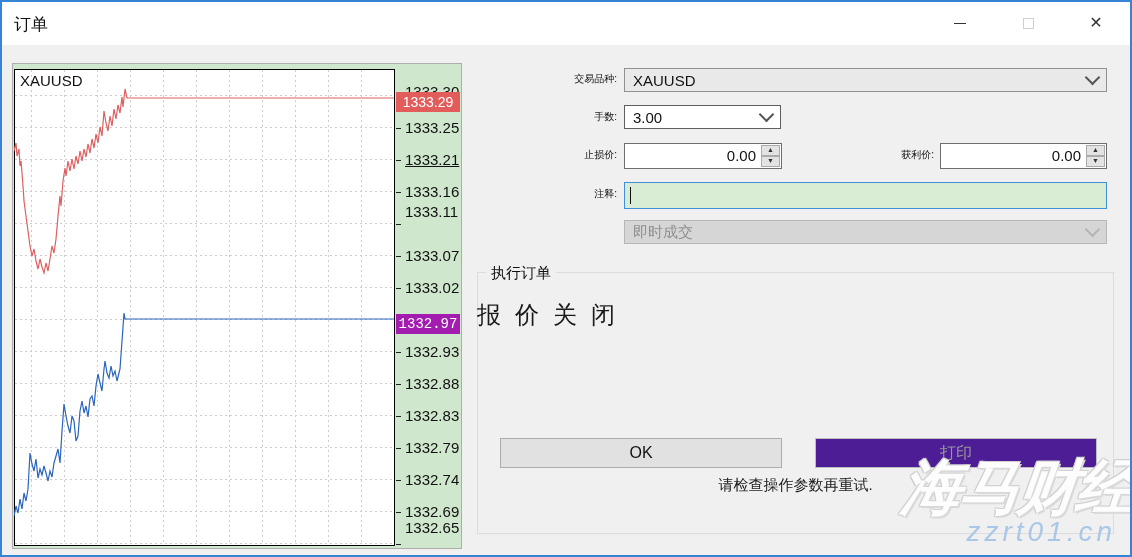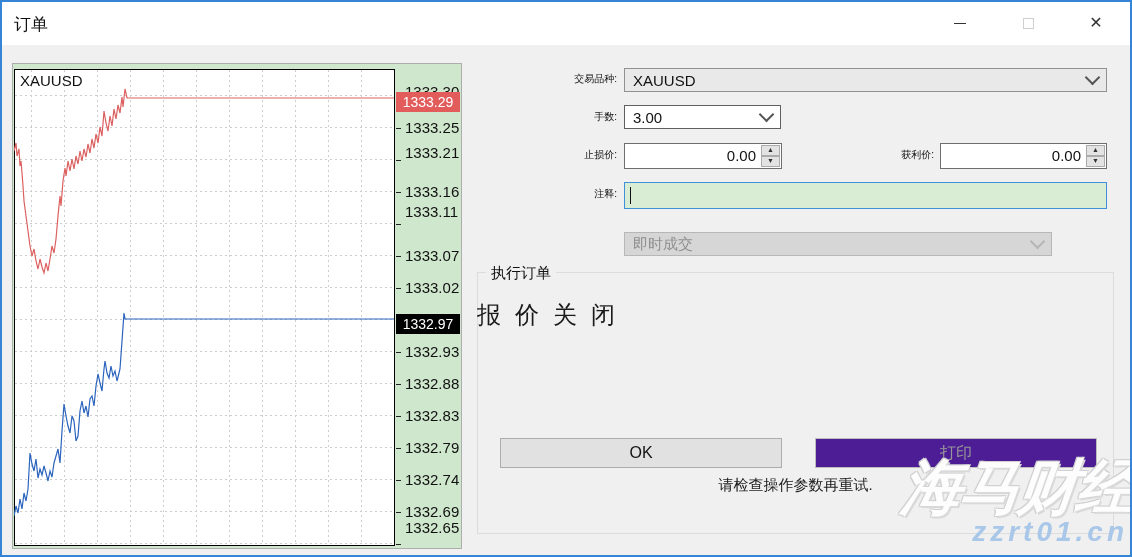"1333.21" div.ticklabel { text-decoration: none -> underline; top: 81px -> 88px }
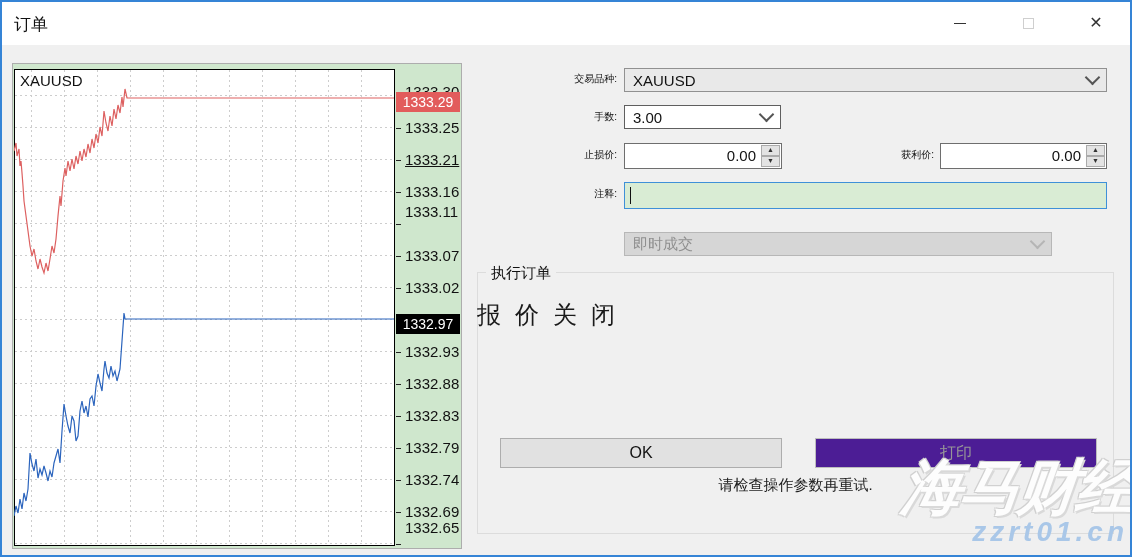"即时成交" div.combo { top: 230px -> 218px; width: 428px -> 483px }
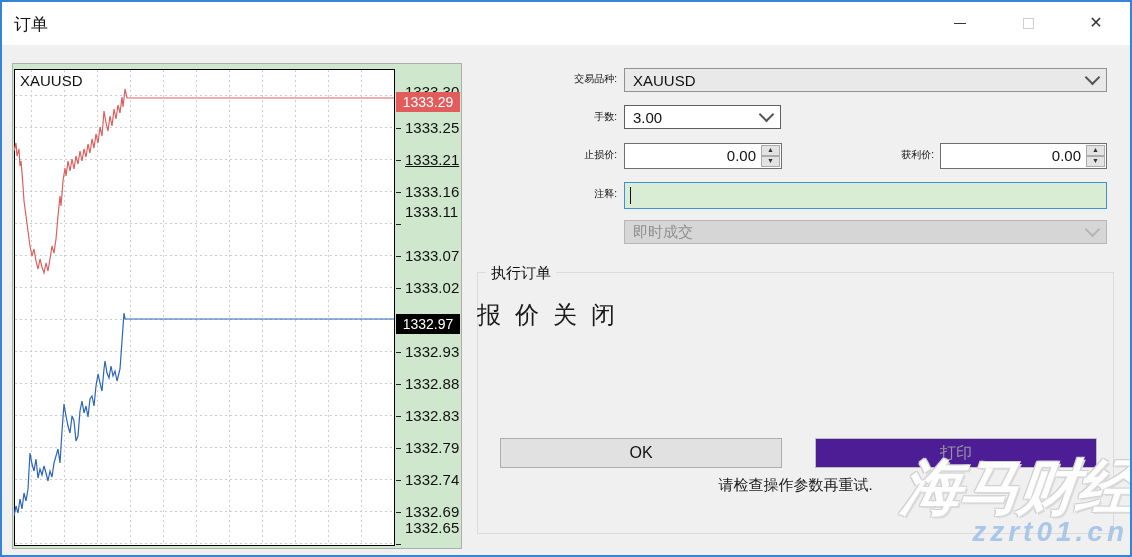"1332.97" .badge-bid { background: #000000 -> #a21caf; font-family: none -> Liberation Mono, monospace }
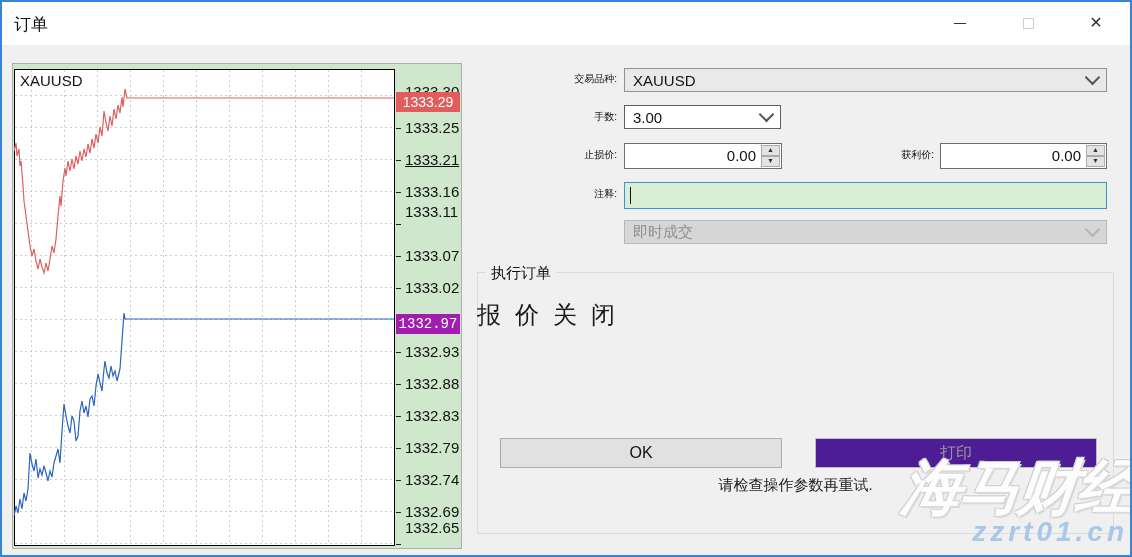"zzrt01.cn" .wm2 { font-weight: bold -> normal; right: 2px -> 14px }
